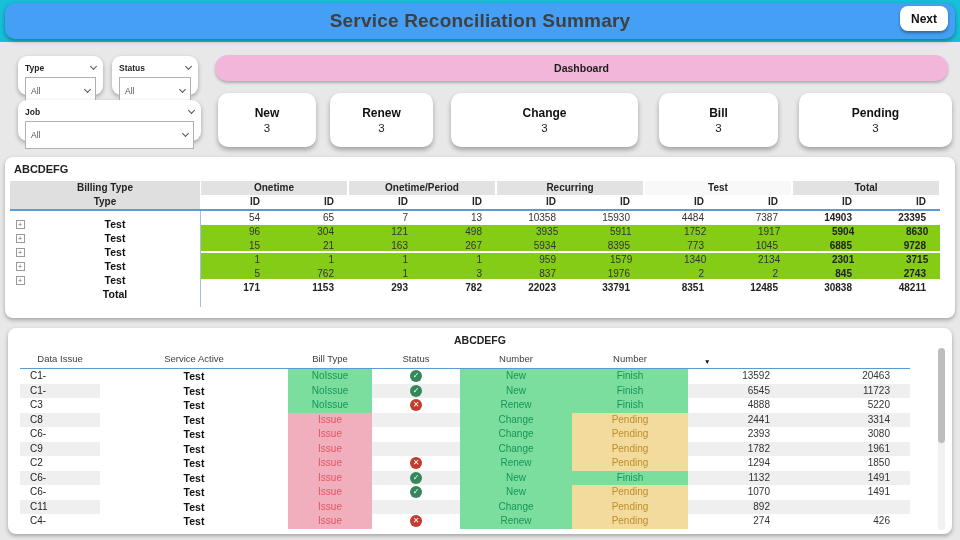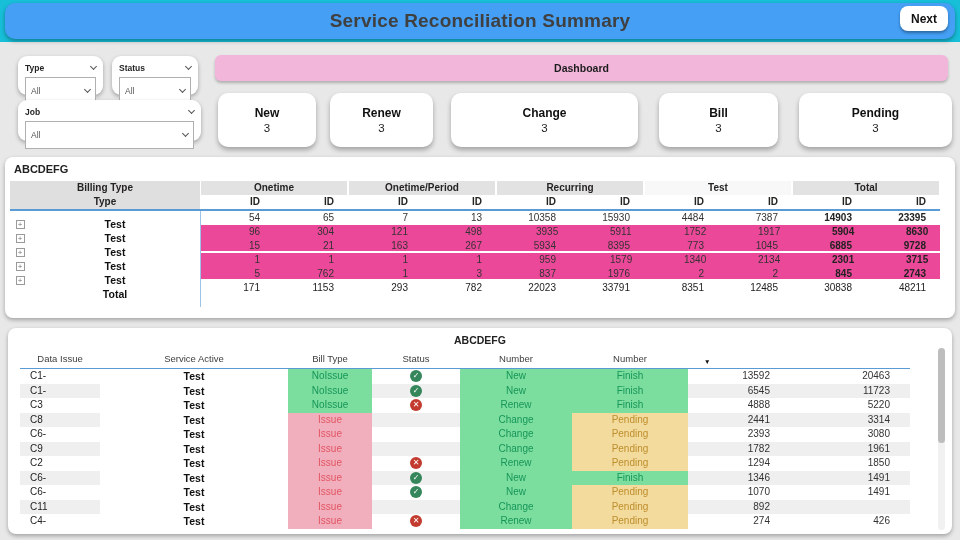"Dashboard" .dashboard-btn { border-radius: 6px -> 13px }
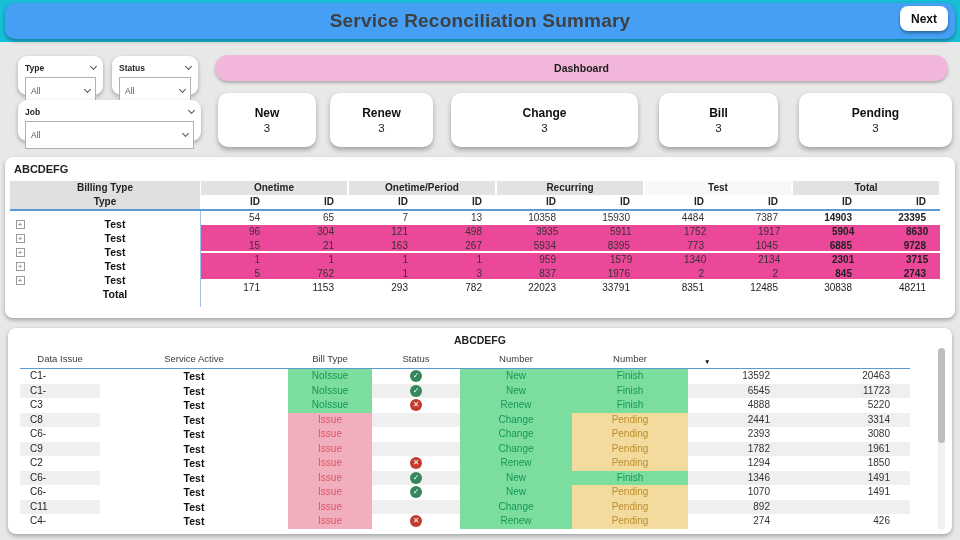"96" .m-row.stripe .m-val { background: #ec4899 -> #84cc16 }
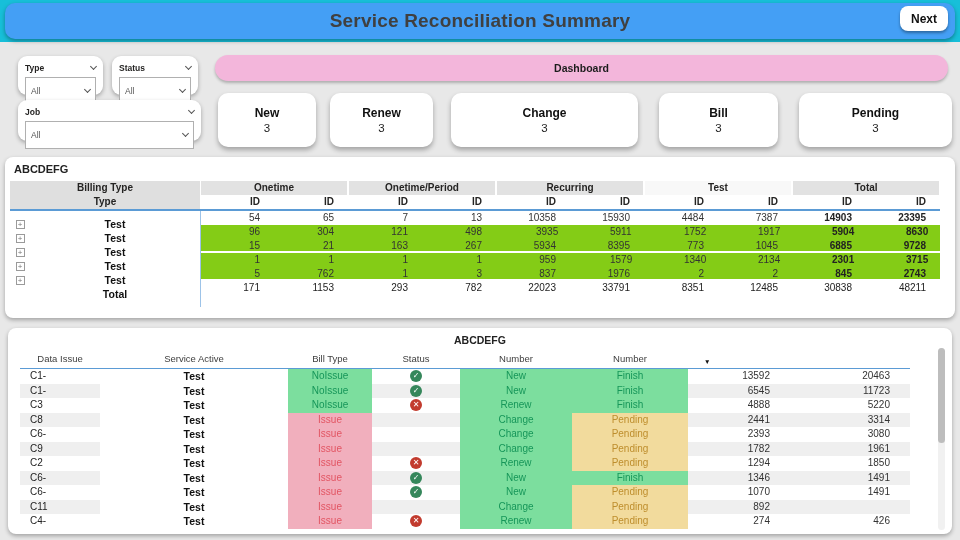"171" .m-row.total .m-val { font-weight: normal -> bold }
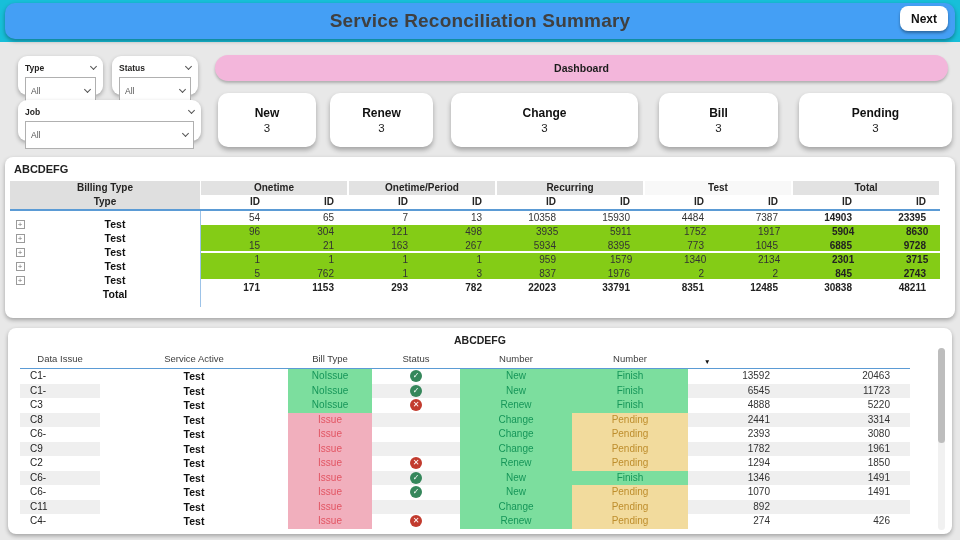"1346" div.d-cell { text: 1346 -> 1132 }
